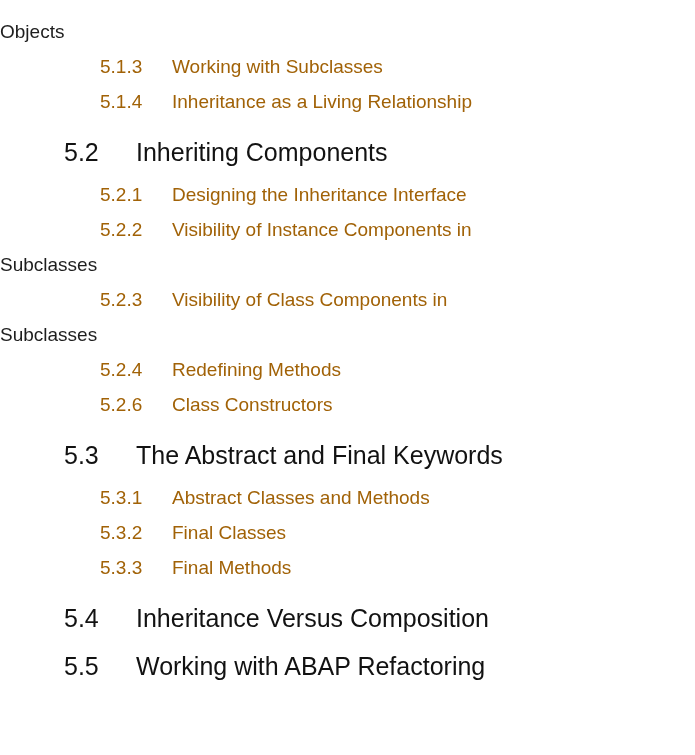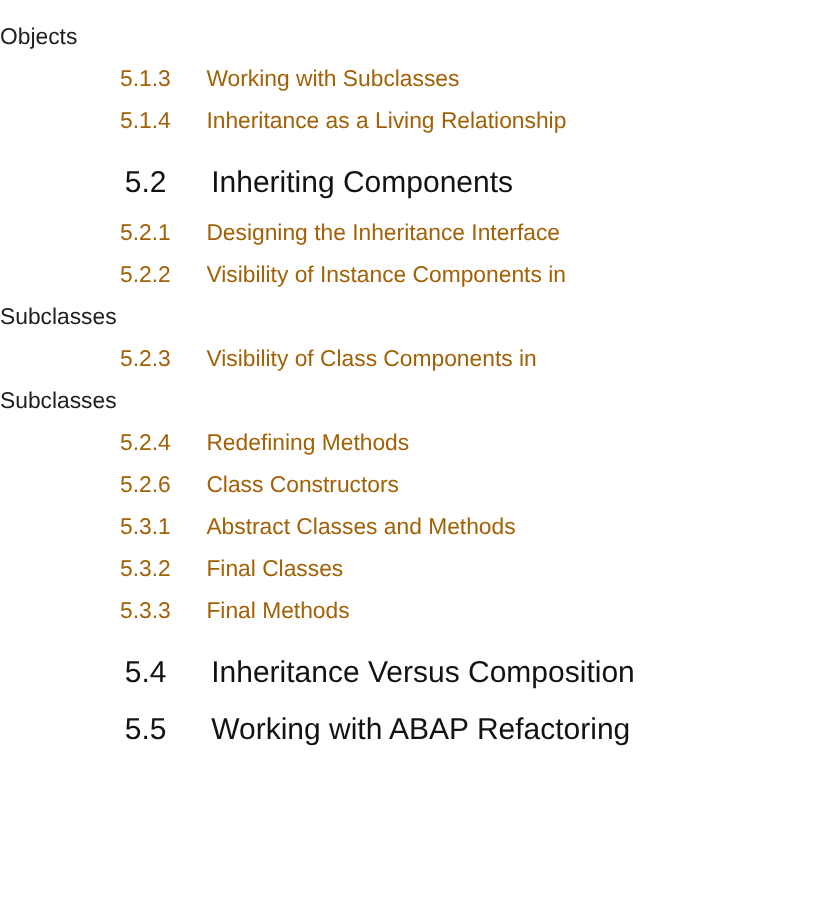"5.2" .entry.lvl2 { padding-left: 104px -> 64px }
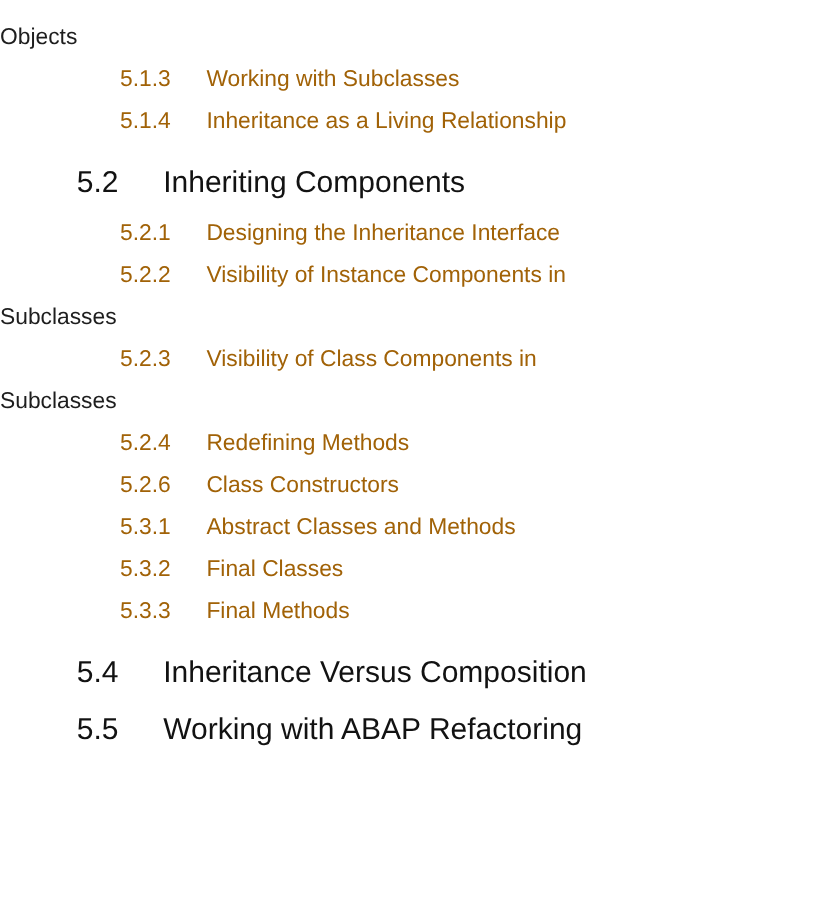"5.3" div.entry { html: none -> <div> <span>5.3</span> <span>The Abstract and Final Keywords</span> </div> }
